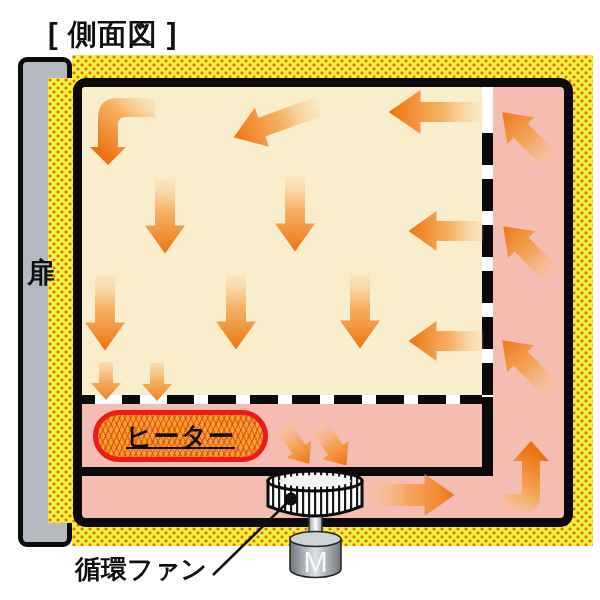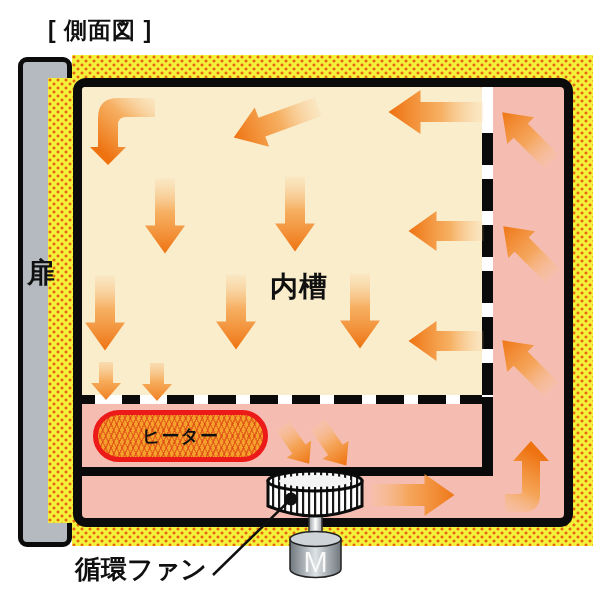"[ 側面図 ]" .title { font-size: 23px -> 29px }
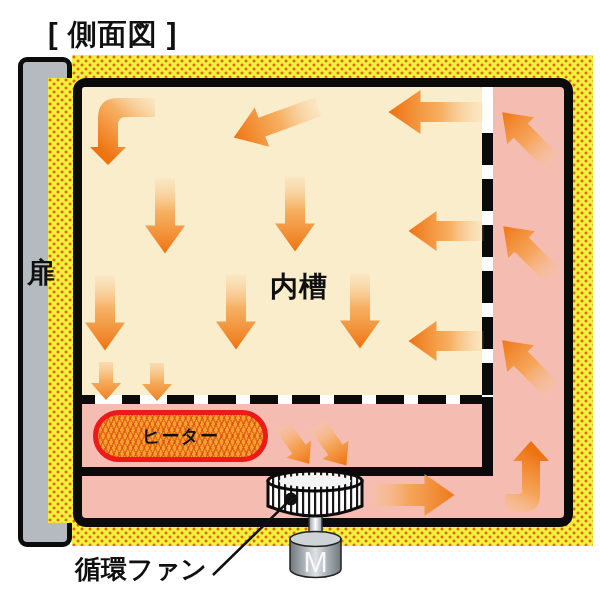"内槽" div.lbl { html: <div>内槽</div> -> none }
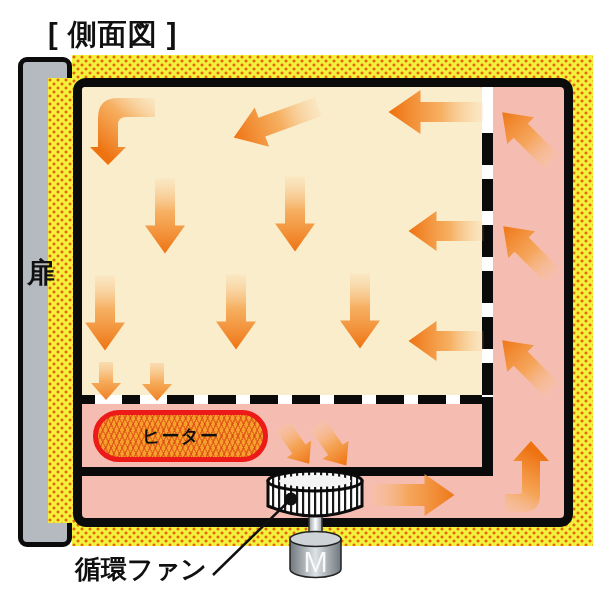"ヒーター" .heater-lbl { font-size: 18px -> 26px; text-decoration: none -> underline }
